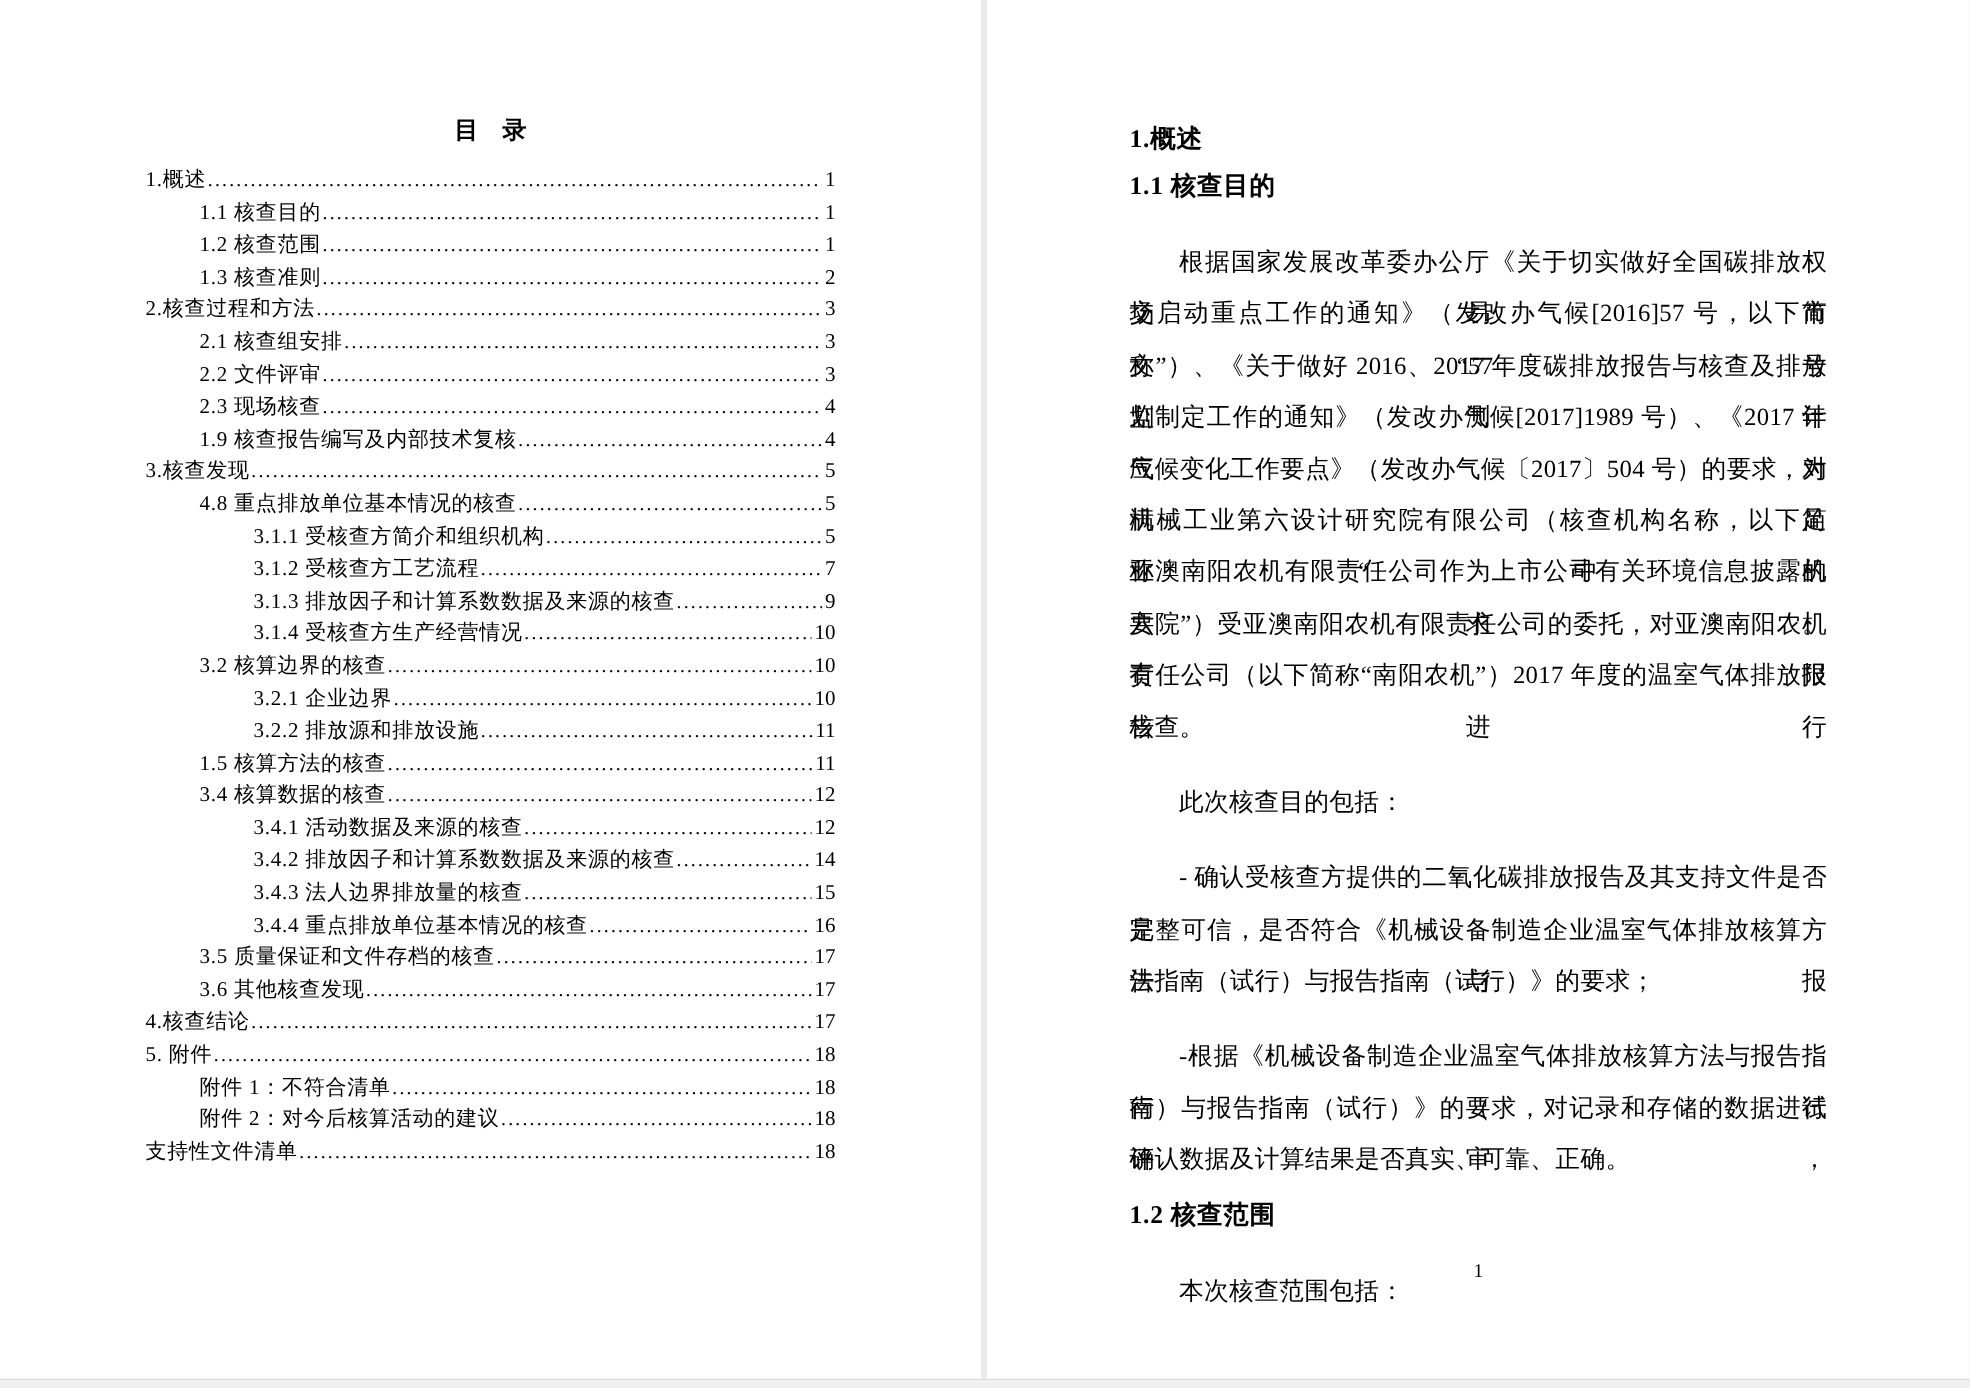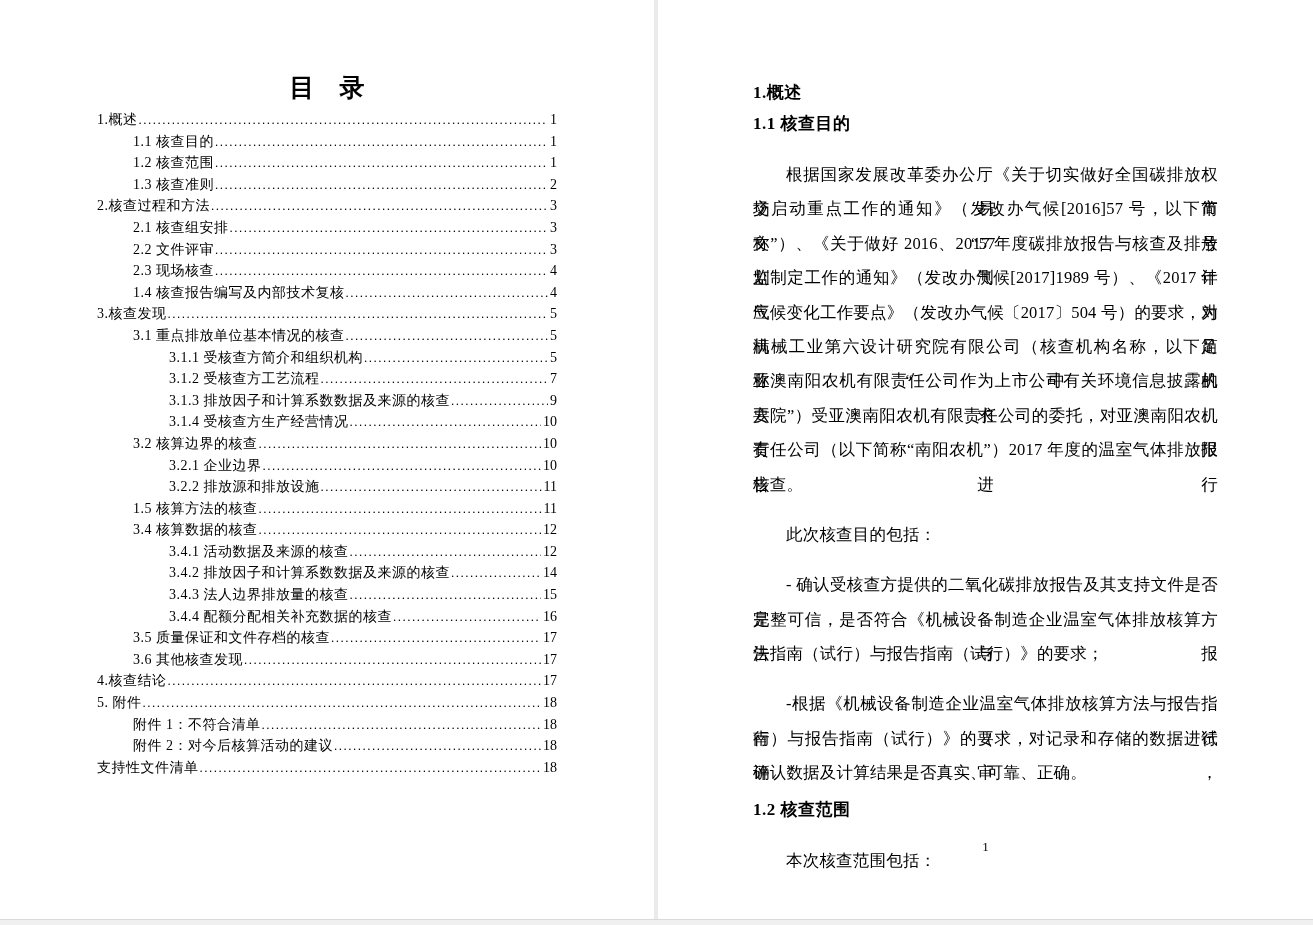"目 录" .toc-title { font-size: 25px -> 16px }
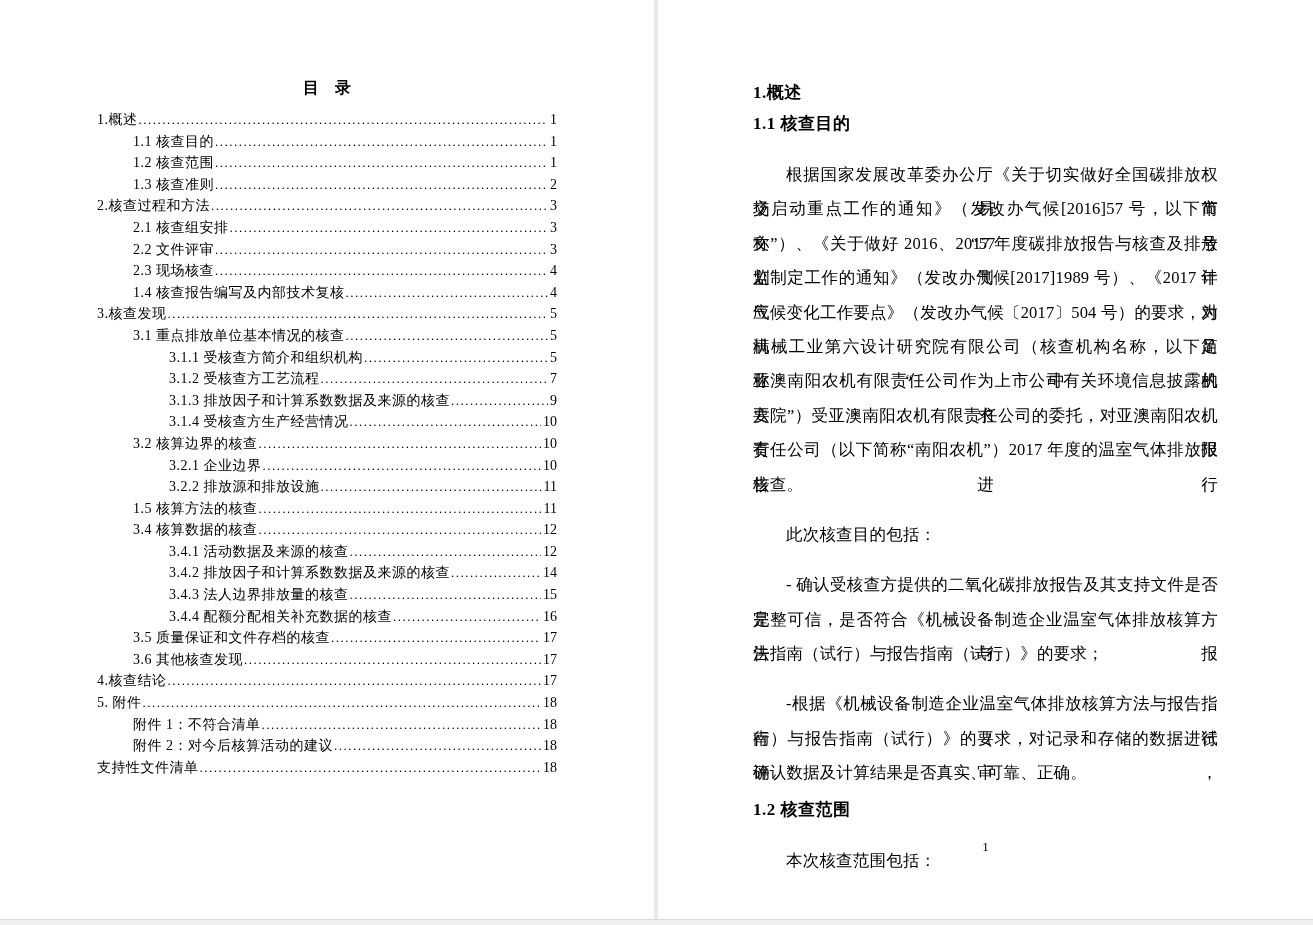"1.4 核查报告编写及内部技术复核" span.toc-label { text: 1.4 -> 1.9 }
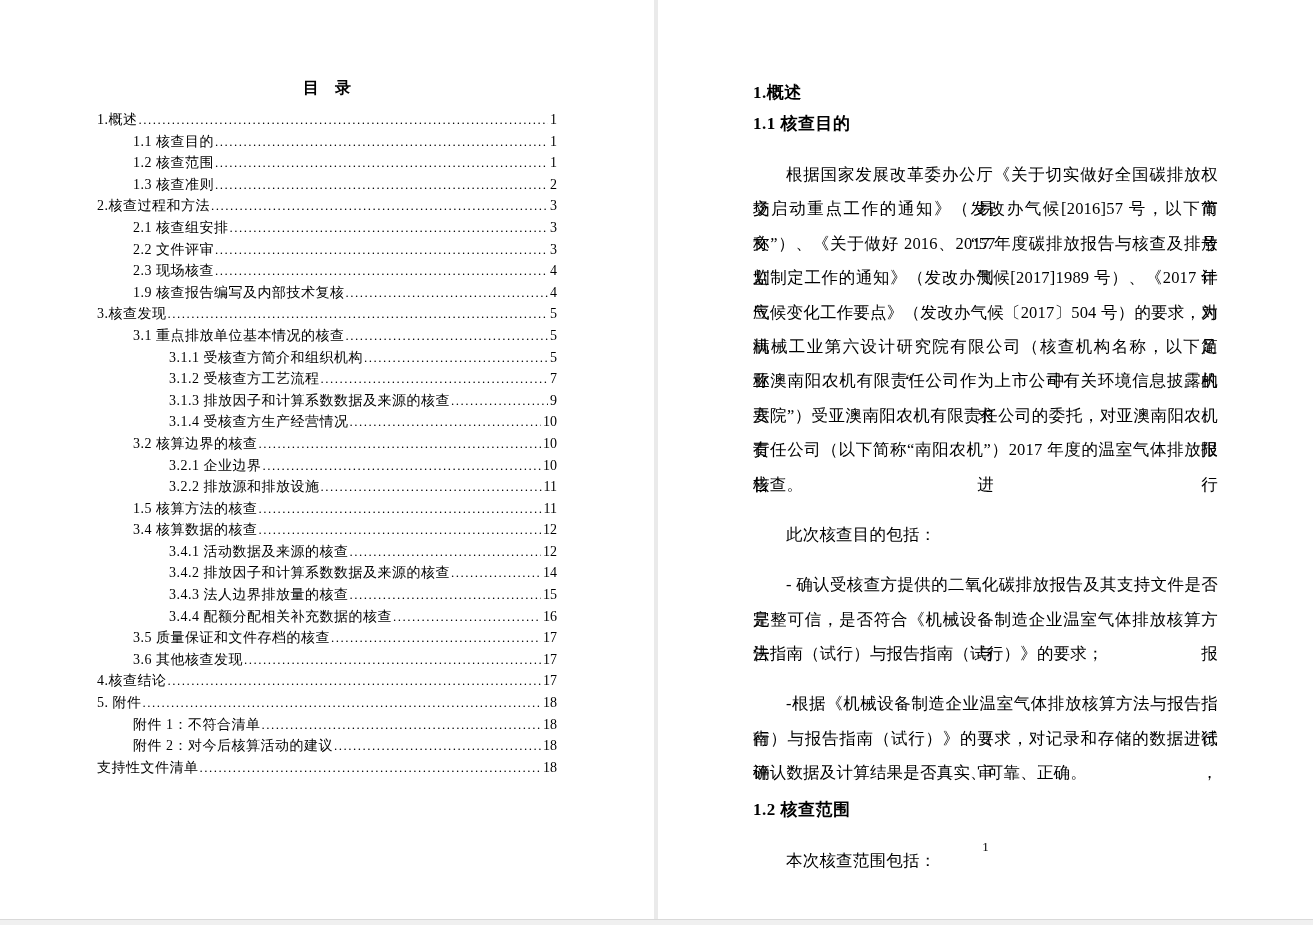"3.1 重点排放单位基本情况的核查" span.toc-label { text: 3.1 -> 4.8 }
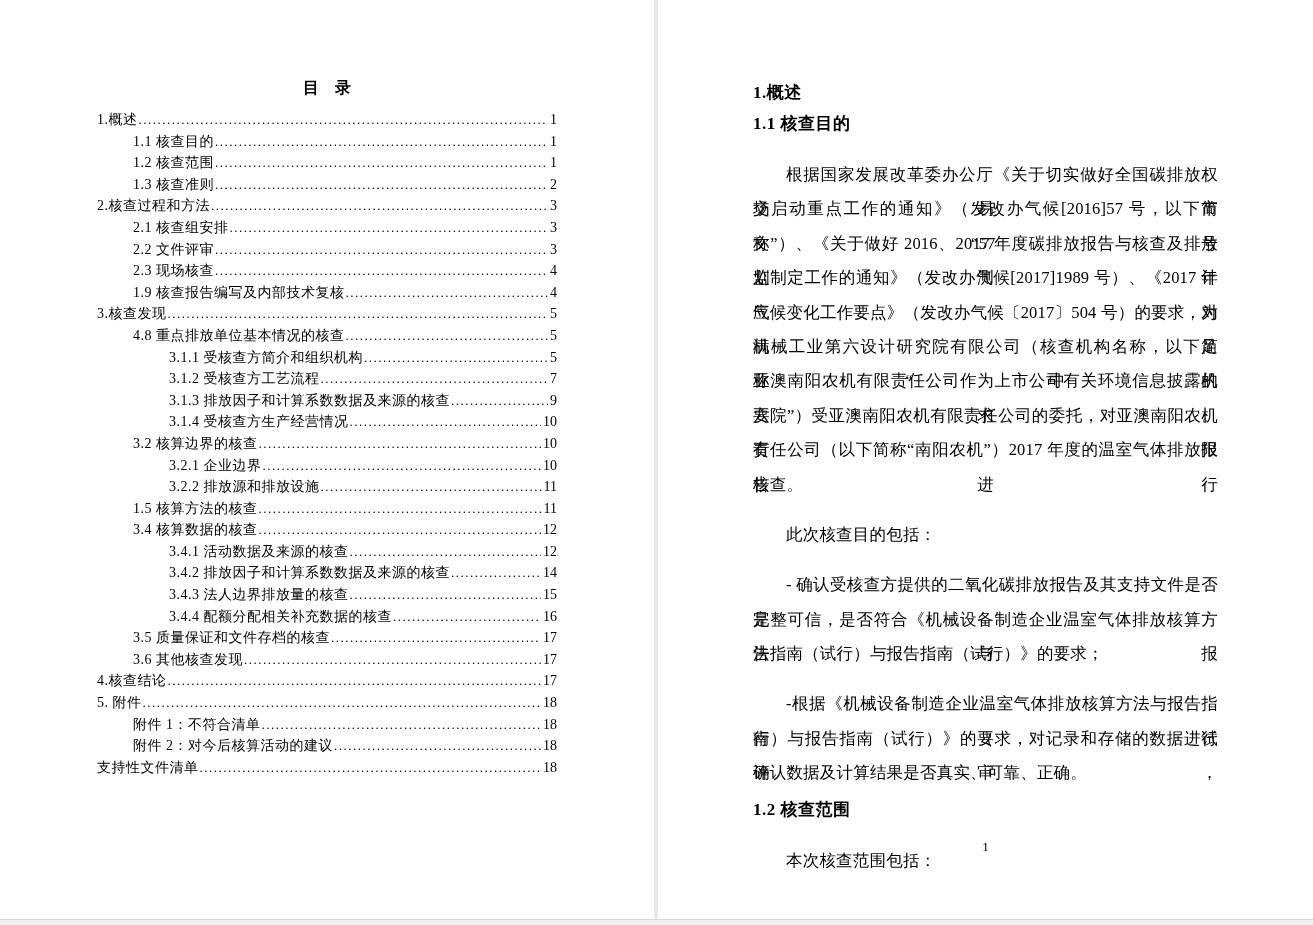"3.4.4 配额分配相关补充数据的核查" span.toc-label { text: 配额分配相关补充数据 -> 重点排放单位基本情况 }
